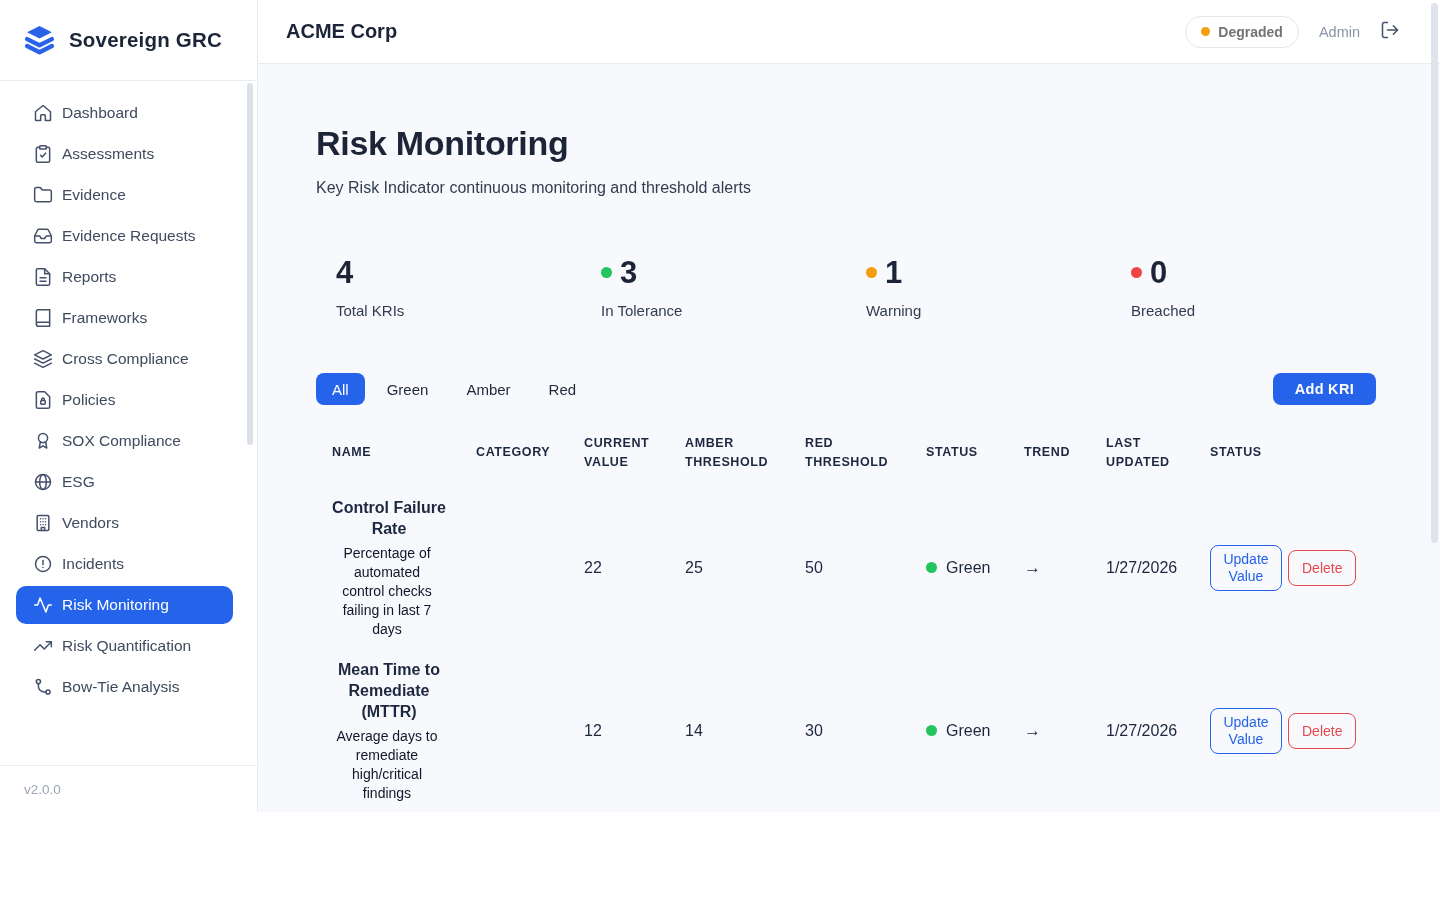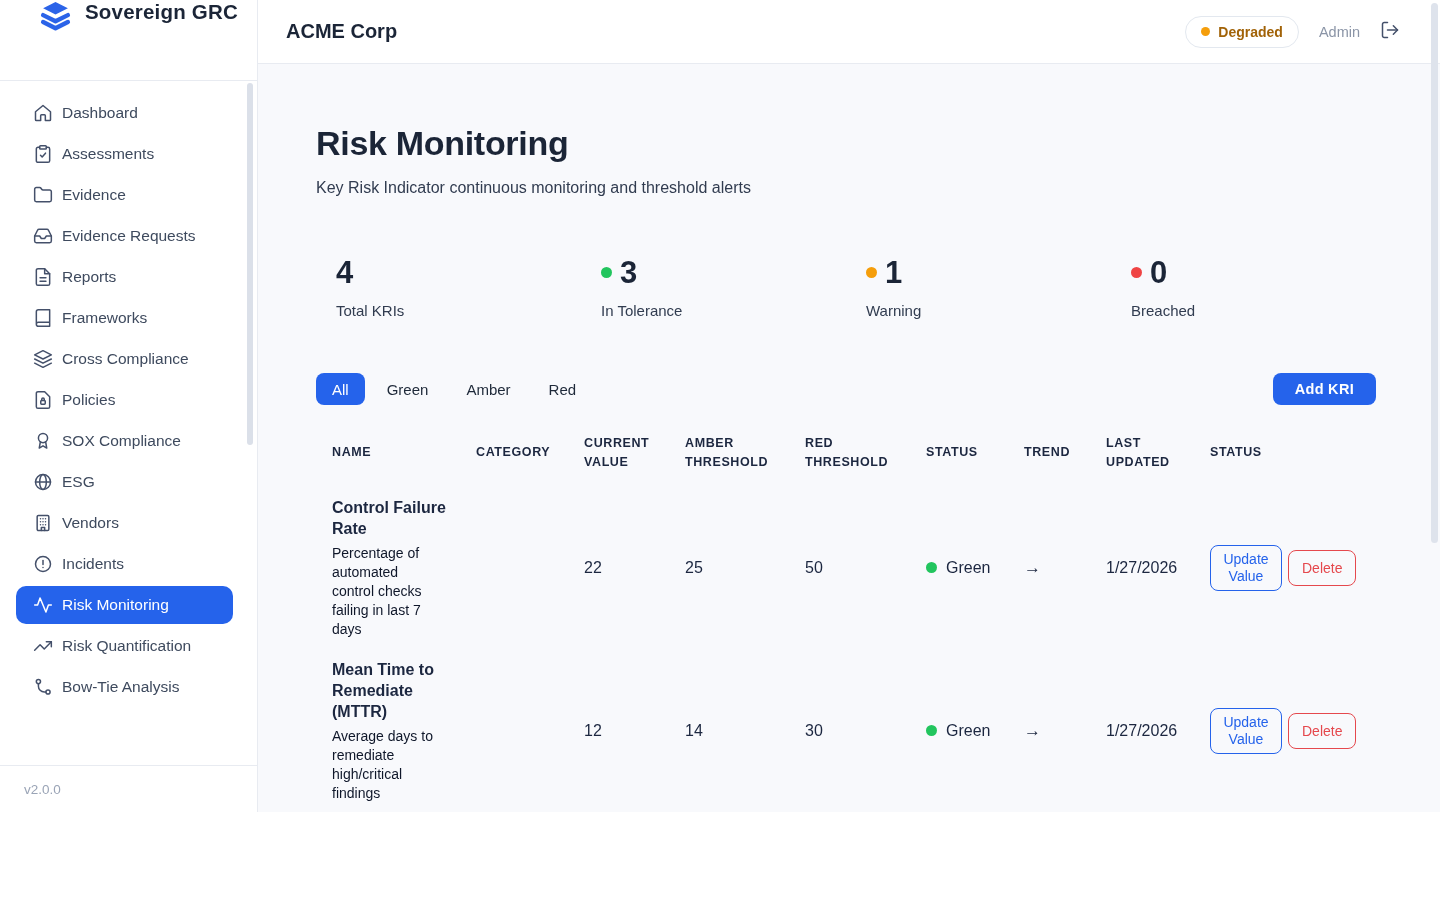"Sovereign GRC" .logo-row { align-items: none -> center; padding-left: 39px -> 23px }
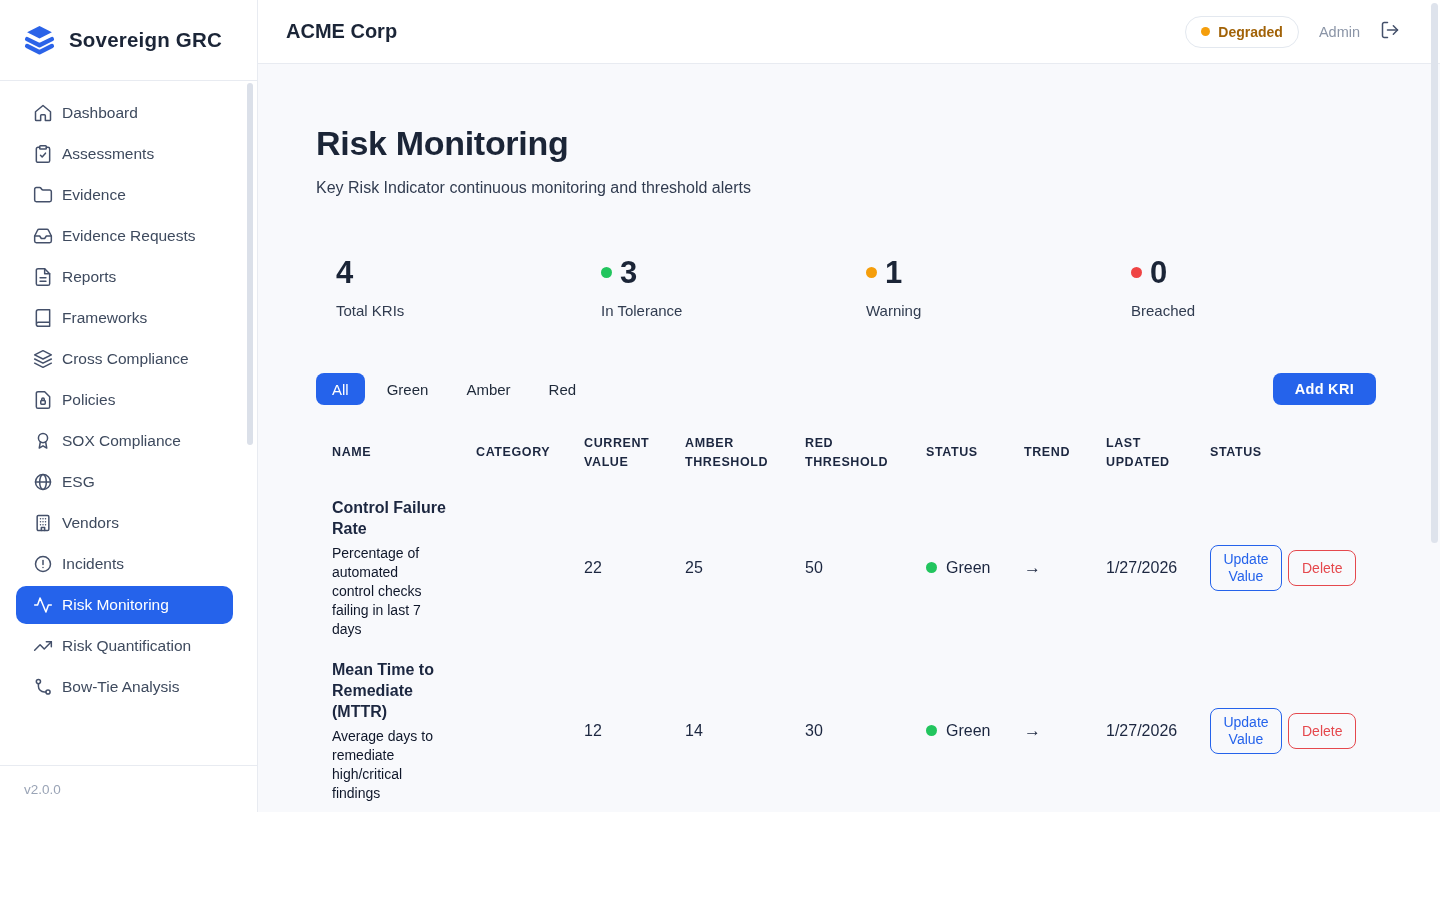"Degraded" .status-badge { color: #a16207 -> #737373 }
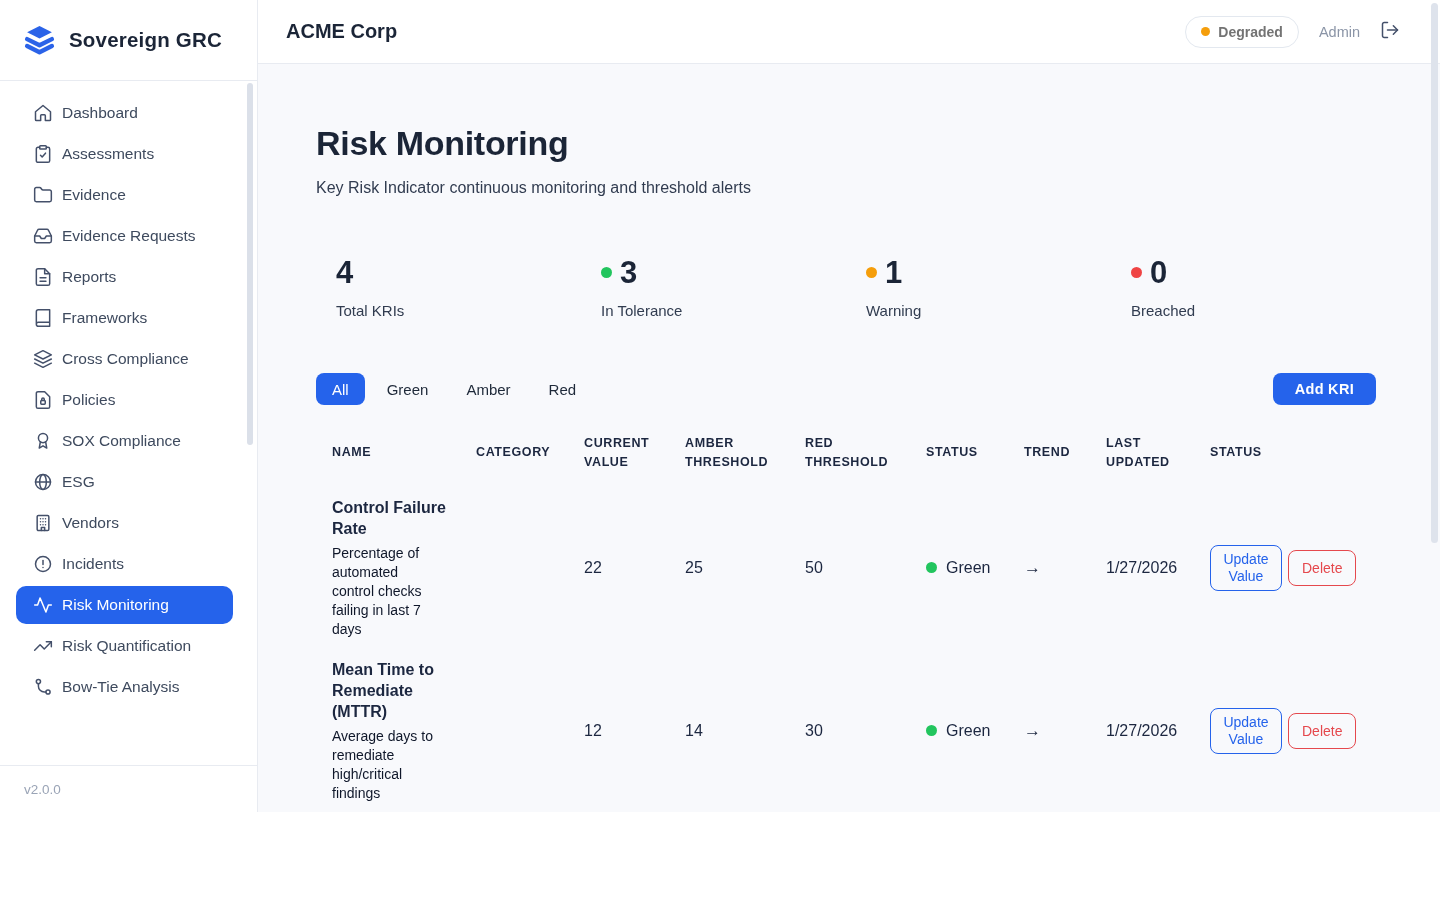"Control Failure Rate" .name-cell { text-align: none -> center }
